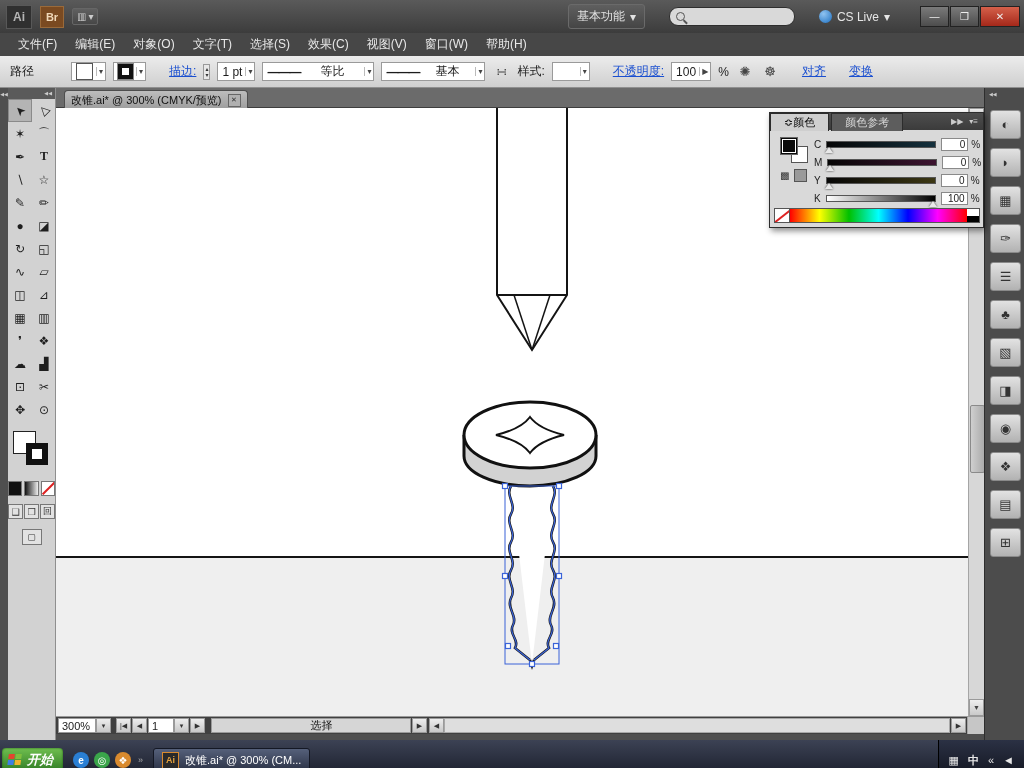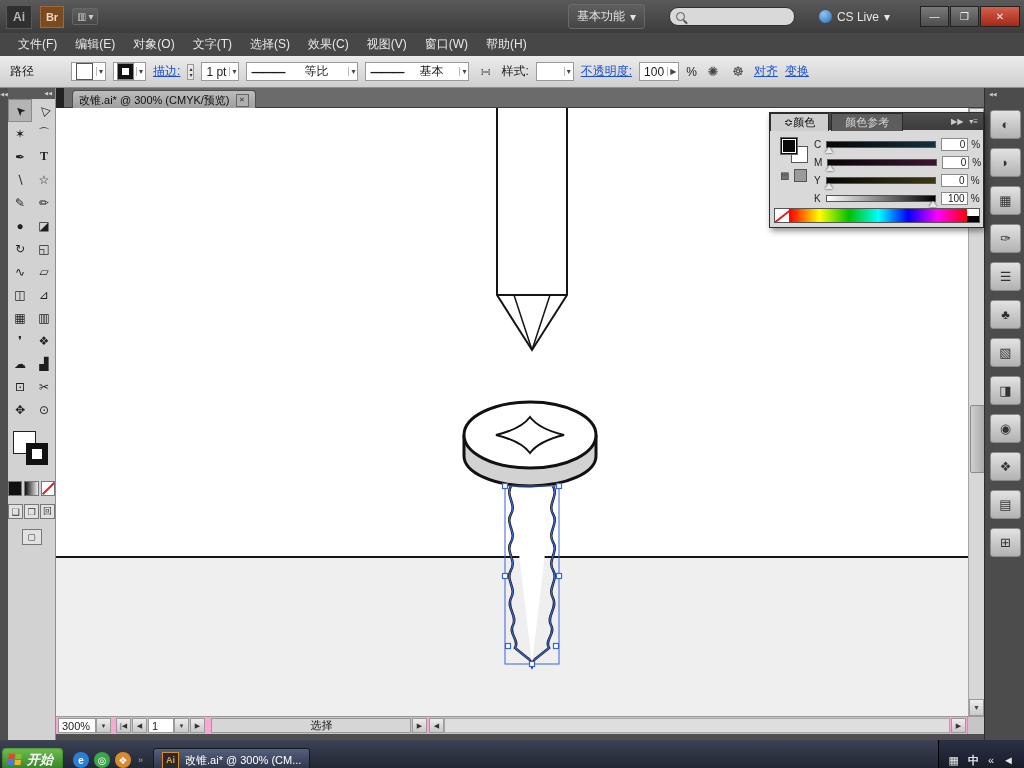"描边:" .bluelink { margin-left: none -> 16px }
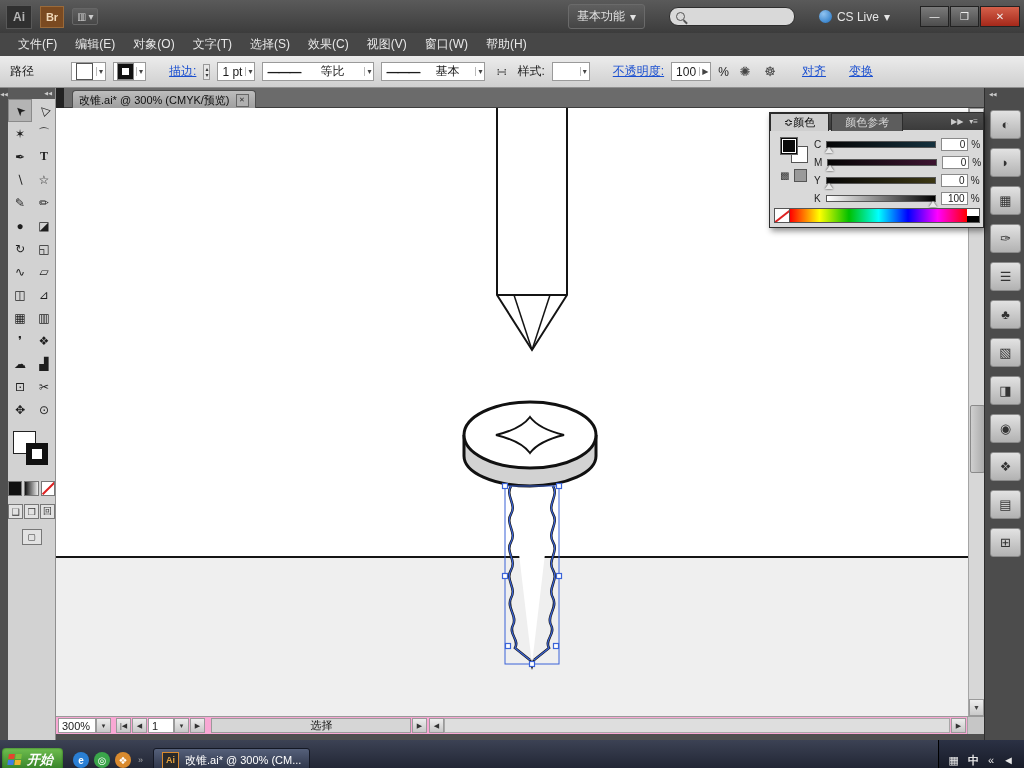"改锥.ai* @ 300% (CMYK/预览)" .tabbar { left: 64px -> 56px }
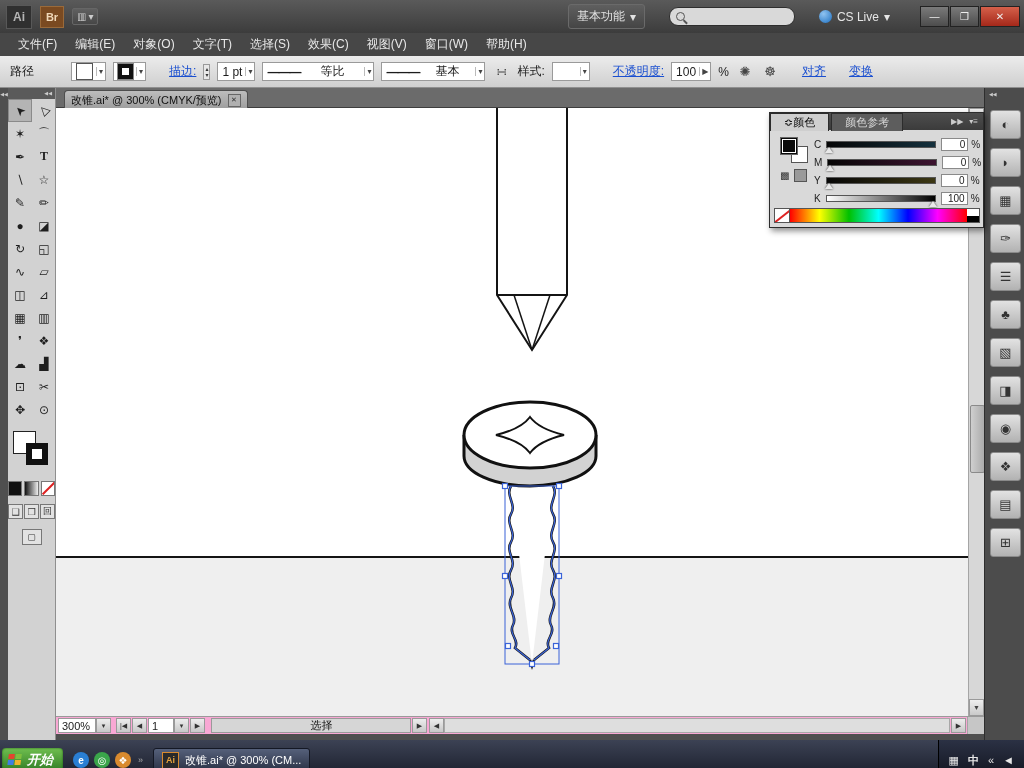"300%" .statusrow { background: #f9a8d4 -> #404040 }
